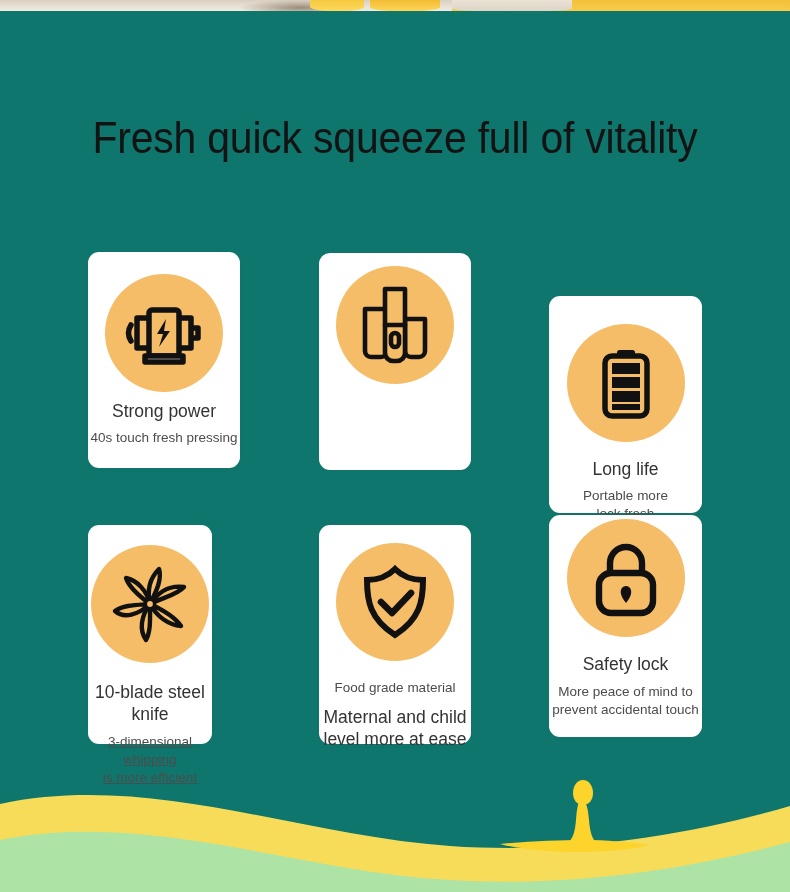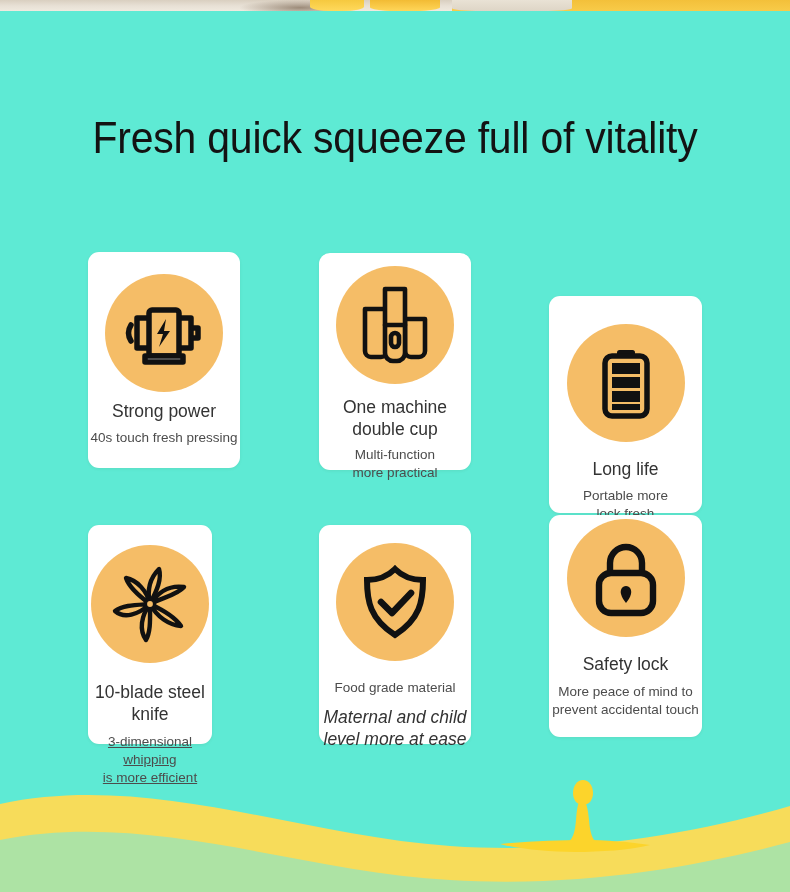"Fresh quick squeeze full of" #page { background: #5eead4 -> #0f766e }
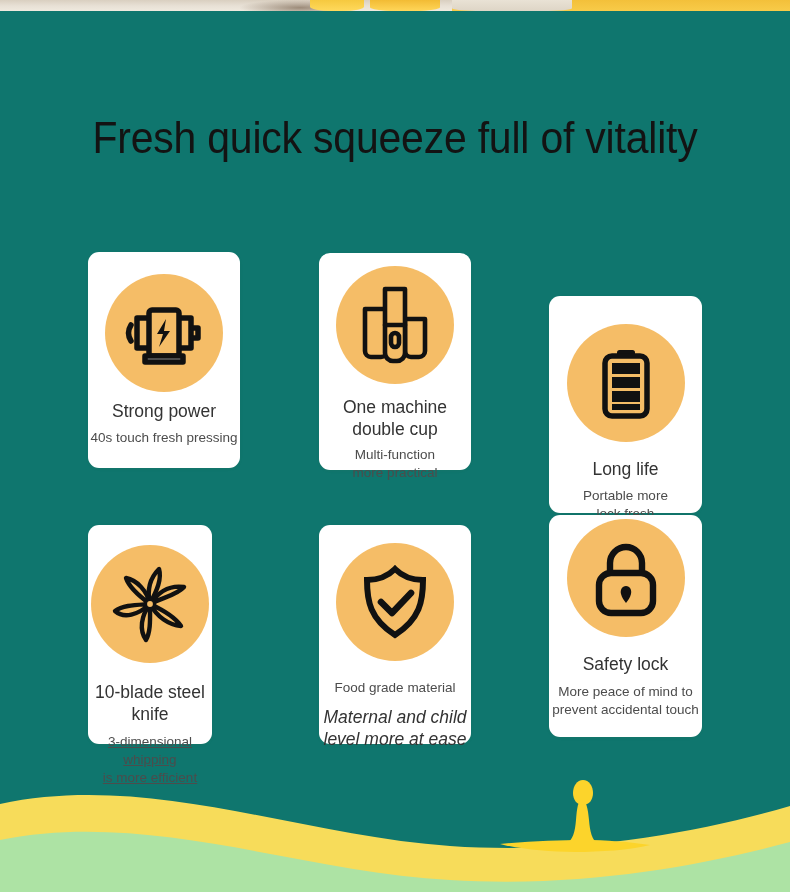"One machine" div.txt-block { html: <div> <div>One machine double cup</div> <div>Multi-function more practical</div> </div> -> none }
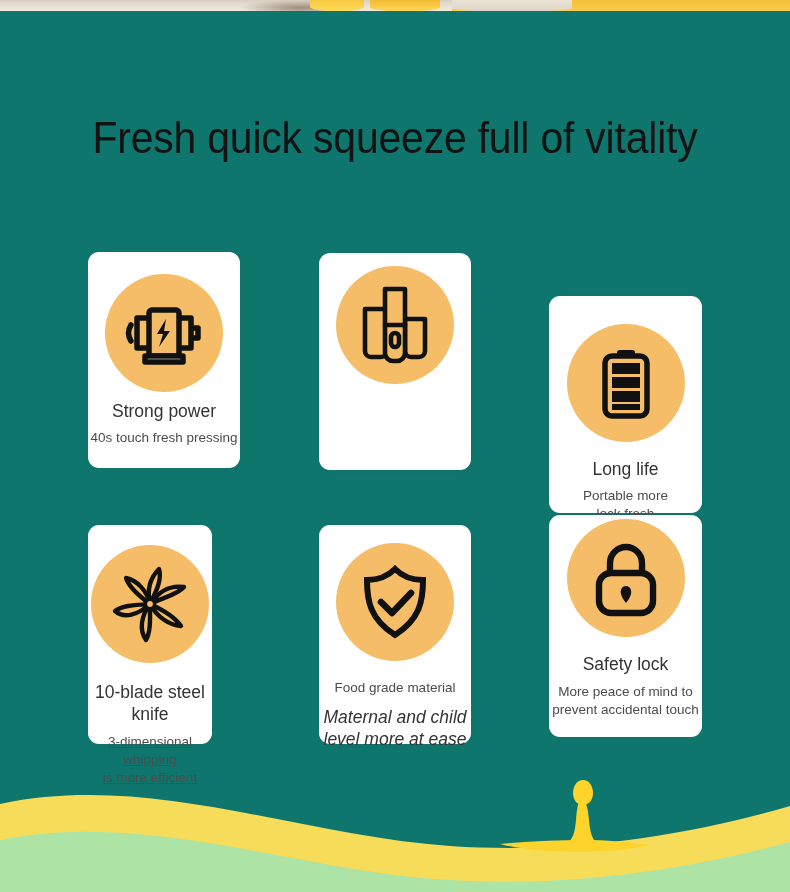"Maternal and child" div.t-big { font-style: italic -> none }
